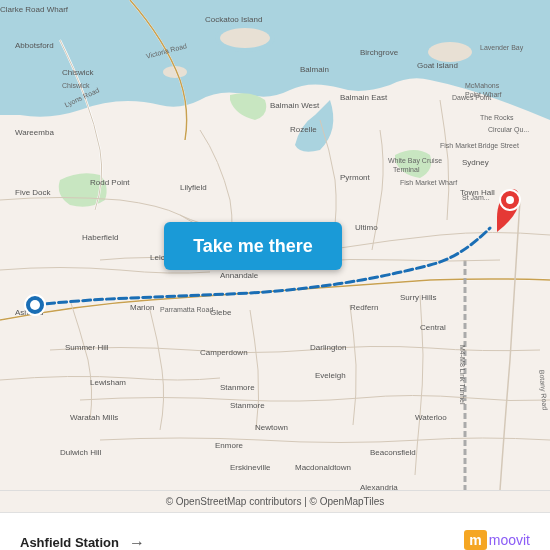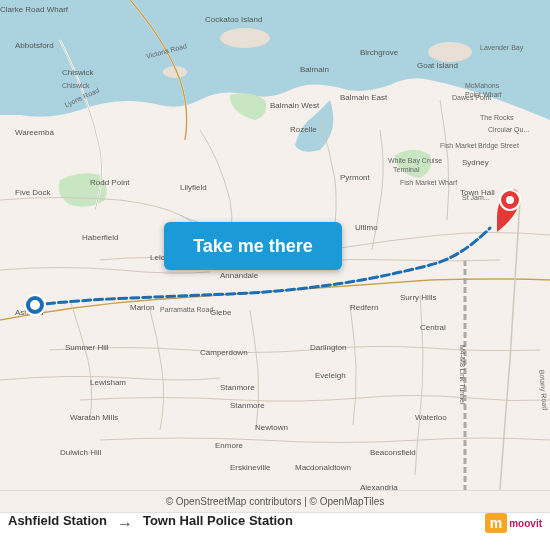"Ashfield Station" #footer { align-items: flex-start -> flex-end; padding: 0 8px -> 0 20px }
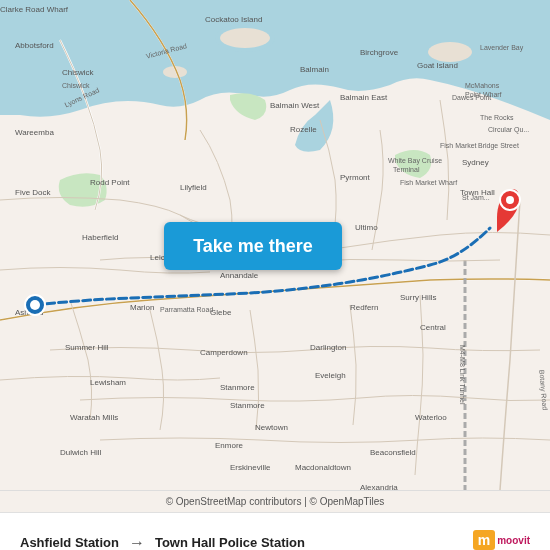"Town Hall Police Station" span { html: <span>Town Hall Police Station</span> -> none }
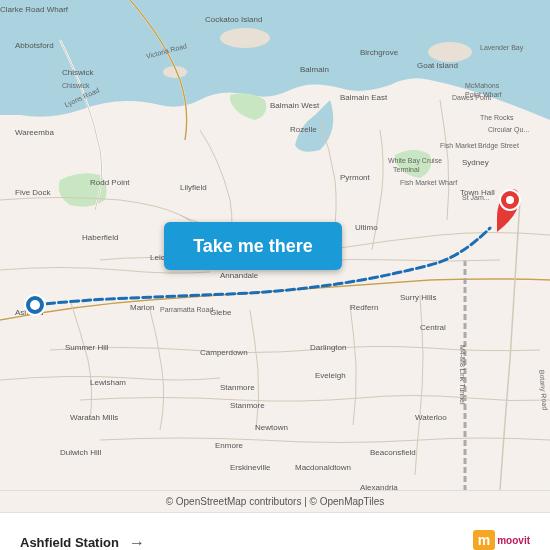"moovit" .moovit-text { color: #be185d -> #8b5cf6; font-size: 10px -> 14px; font-weight: bold -> normal }
